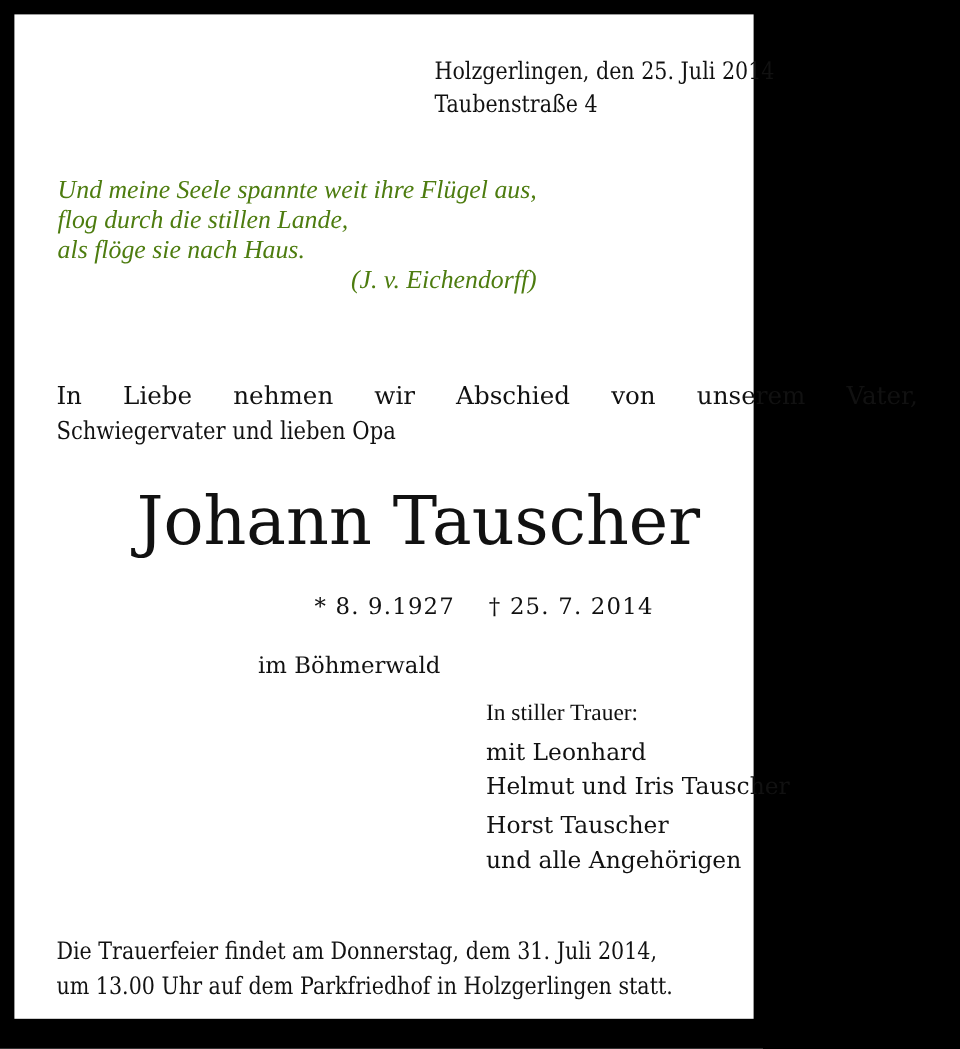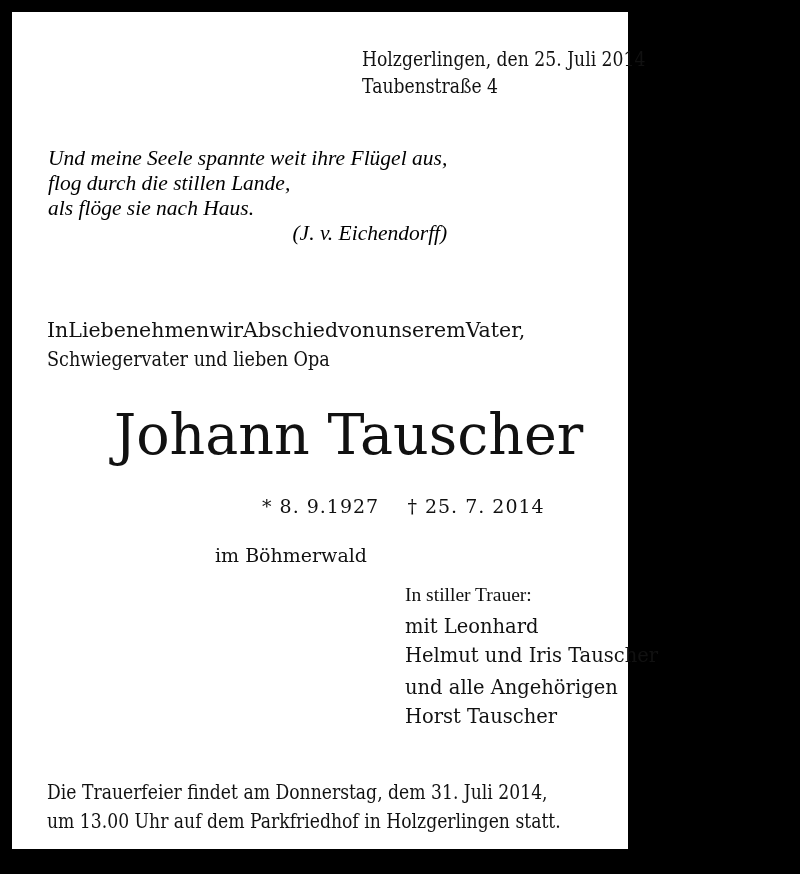"Und meine Seele spannte weit" .times { color: #000000 -> #4d7c0f }
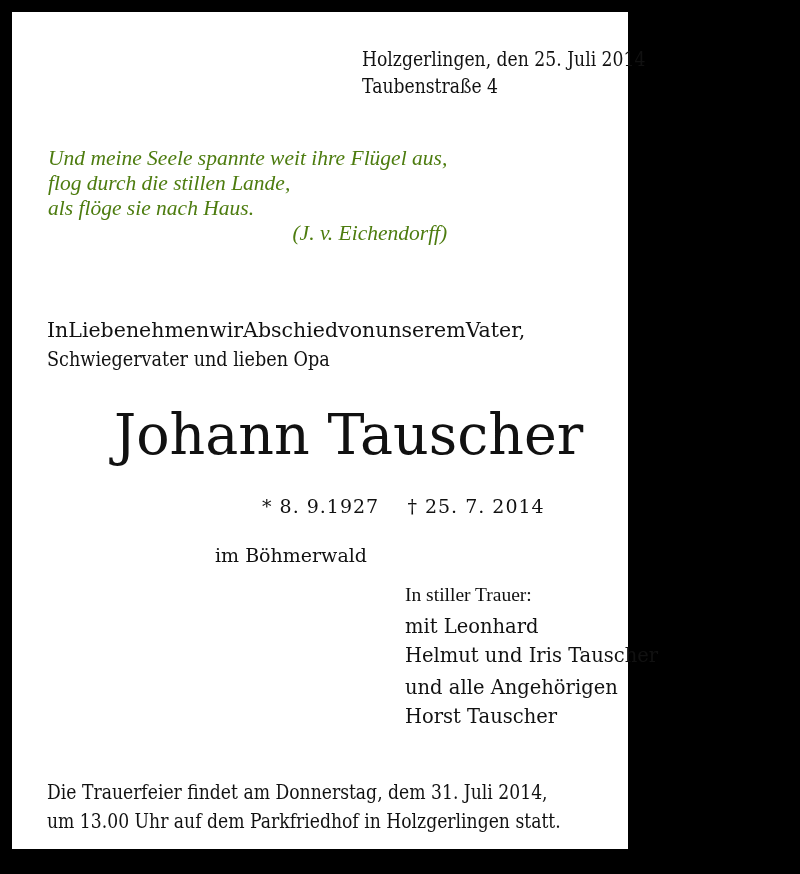"In" .intro .l1 { justify-content: flex-start -> space-between }
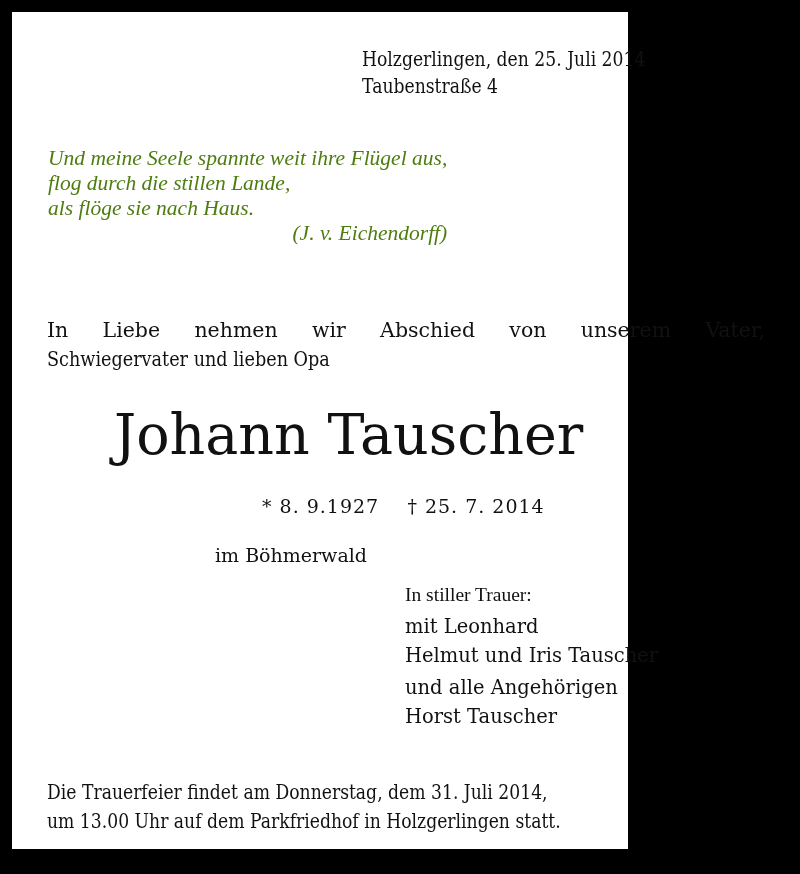"und alle Angehörigen" div { order: before "Horst Tauscher" -> after "Horst Tauscher" }
